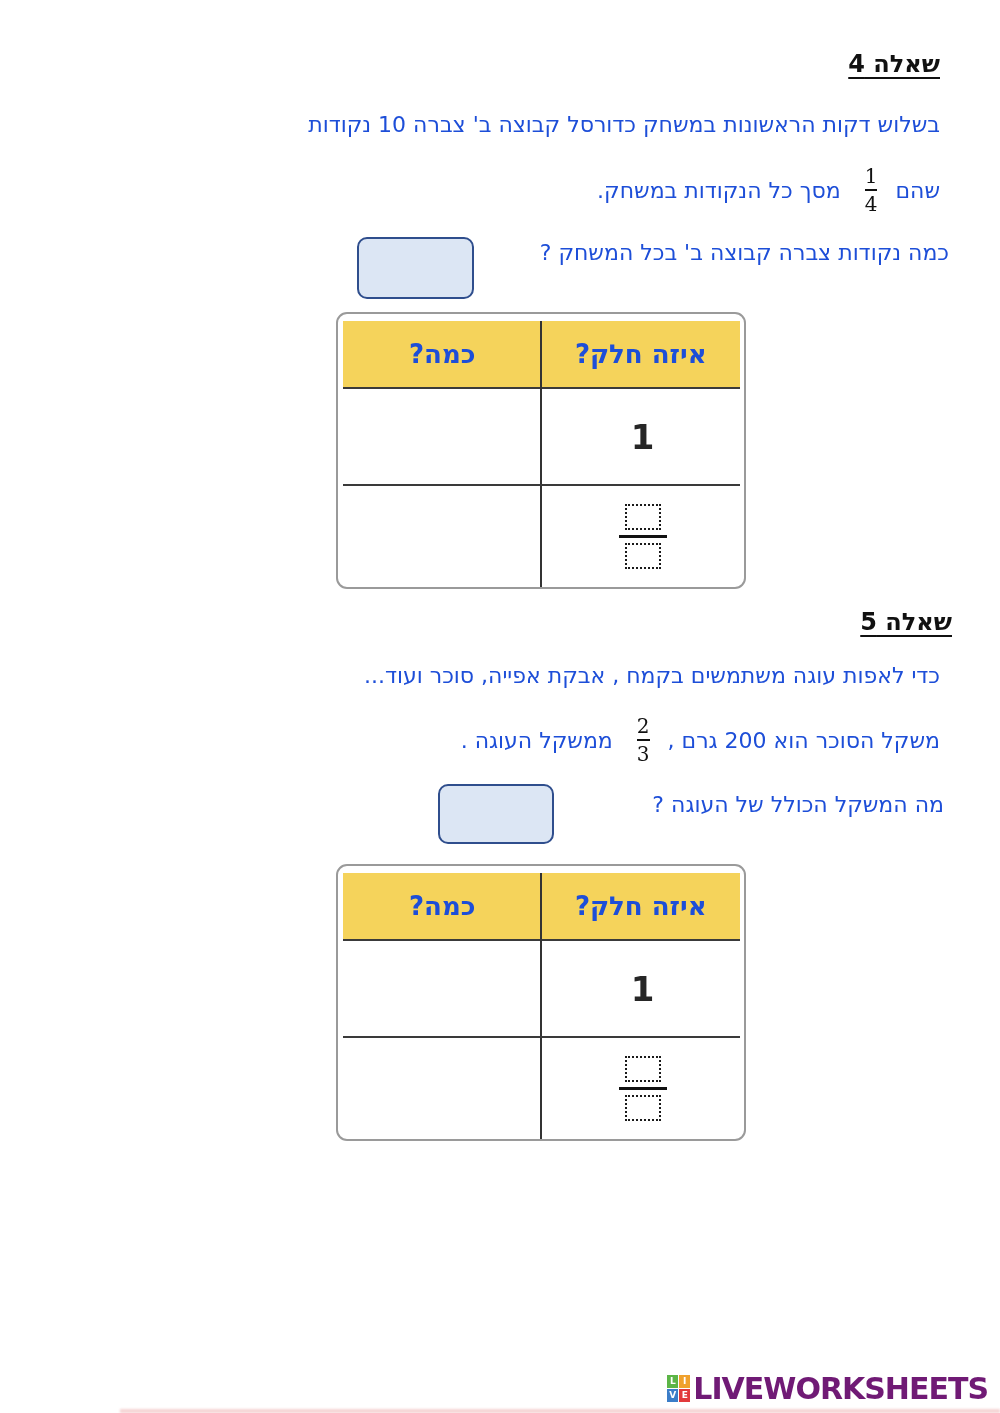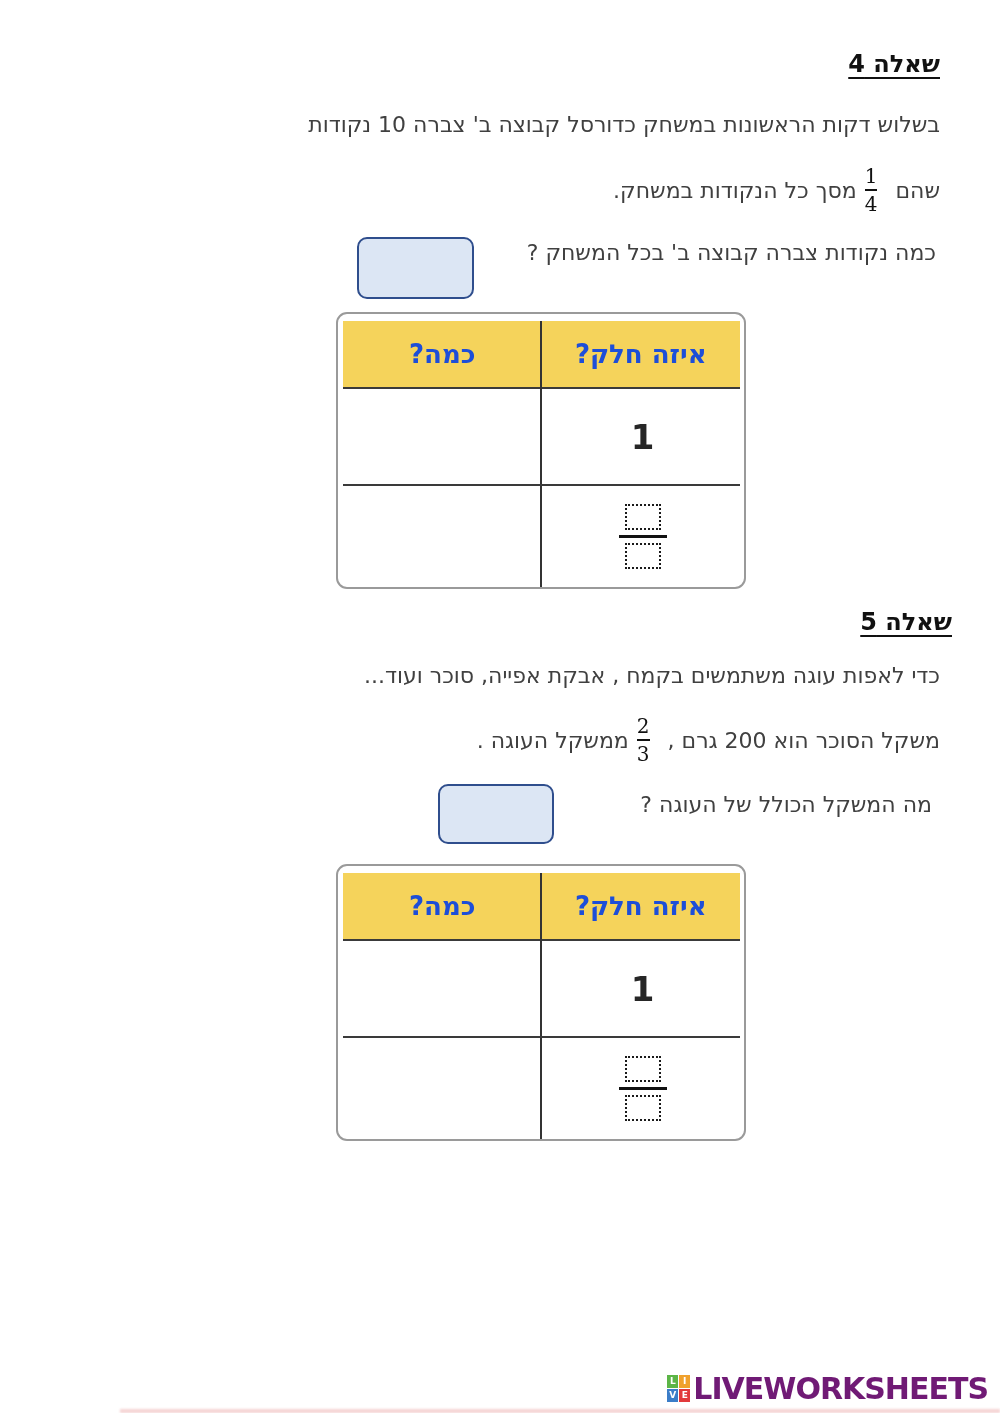"בשלוש דקות הראשונות במשחק כדורסל" .body-text { color: #404040 -> #1d4ed8 }
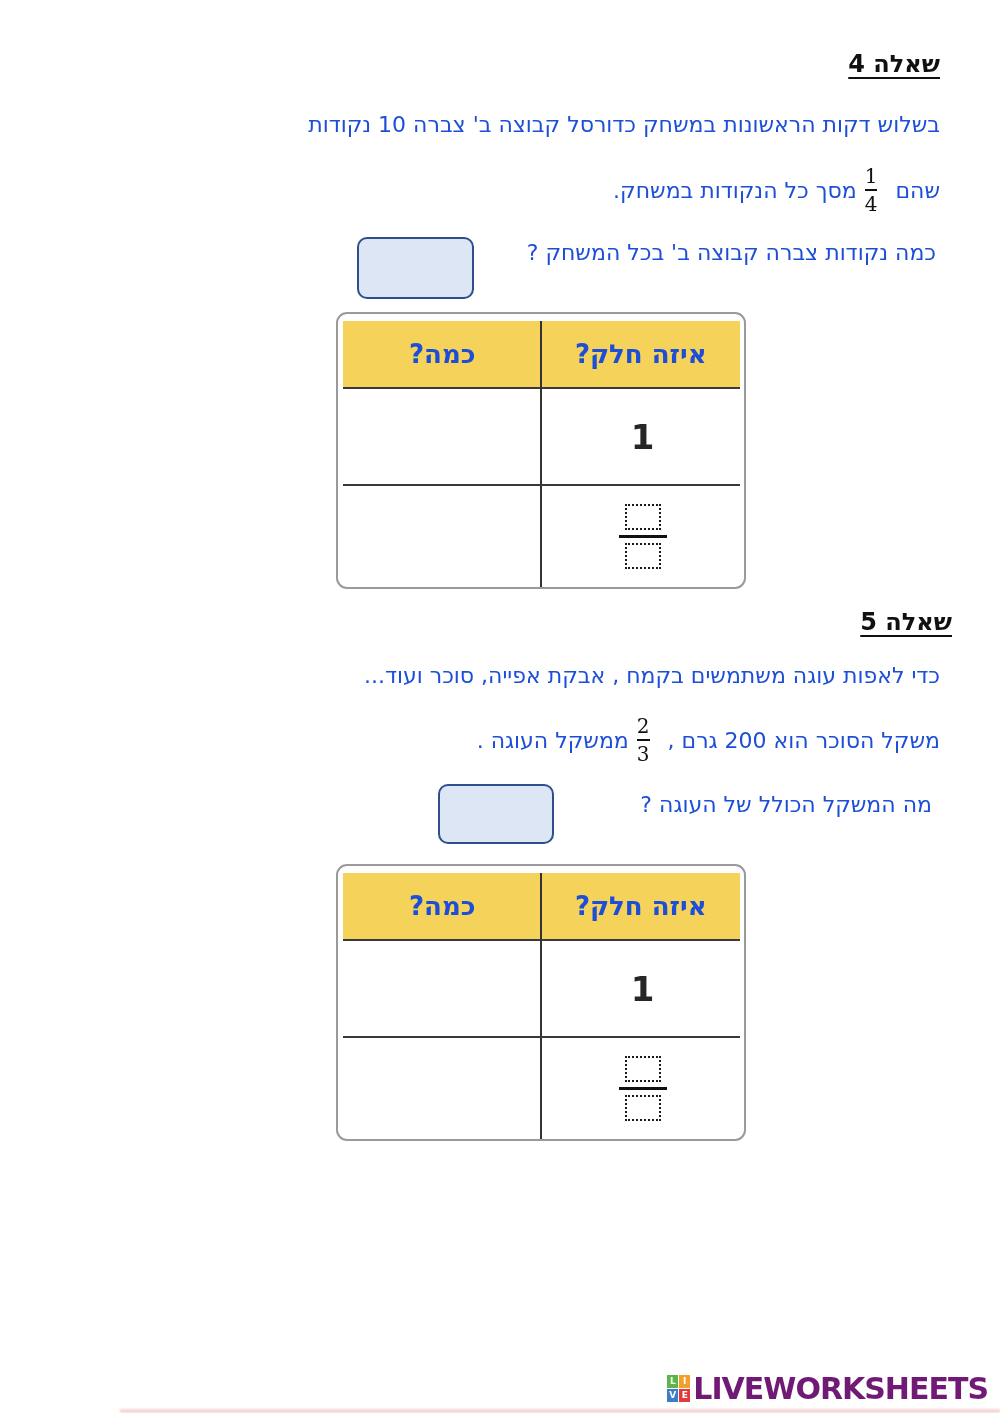"מסך כל הנקודות במשחק." .frac-line .after { margin-right: 8px -> 24px }
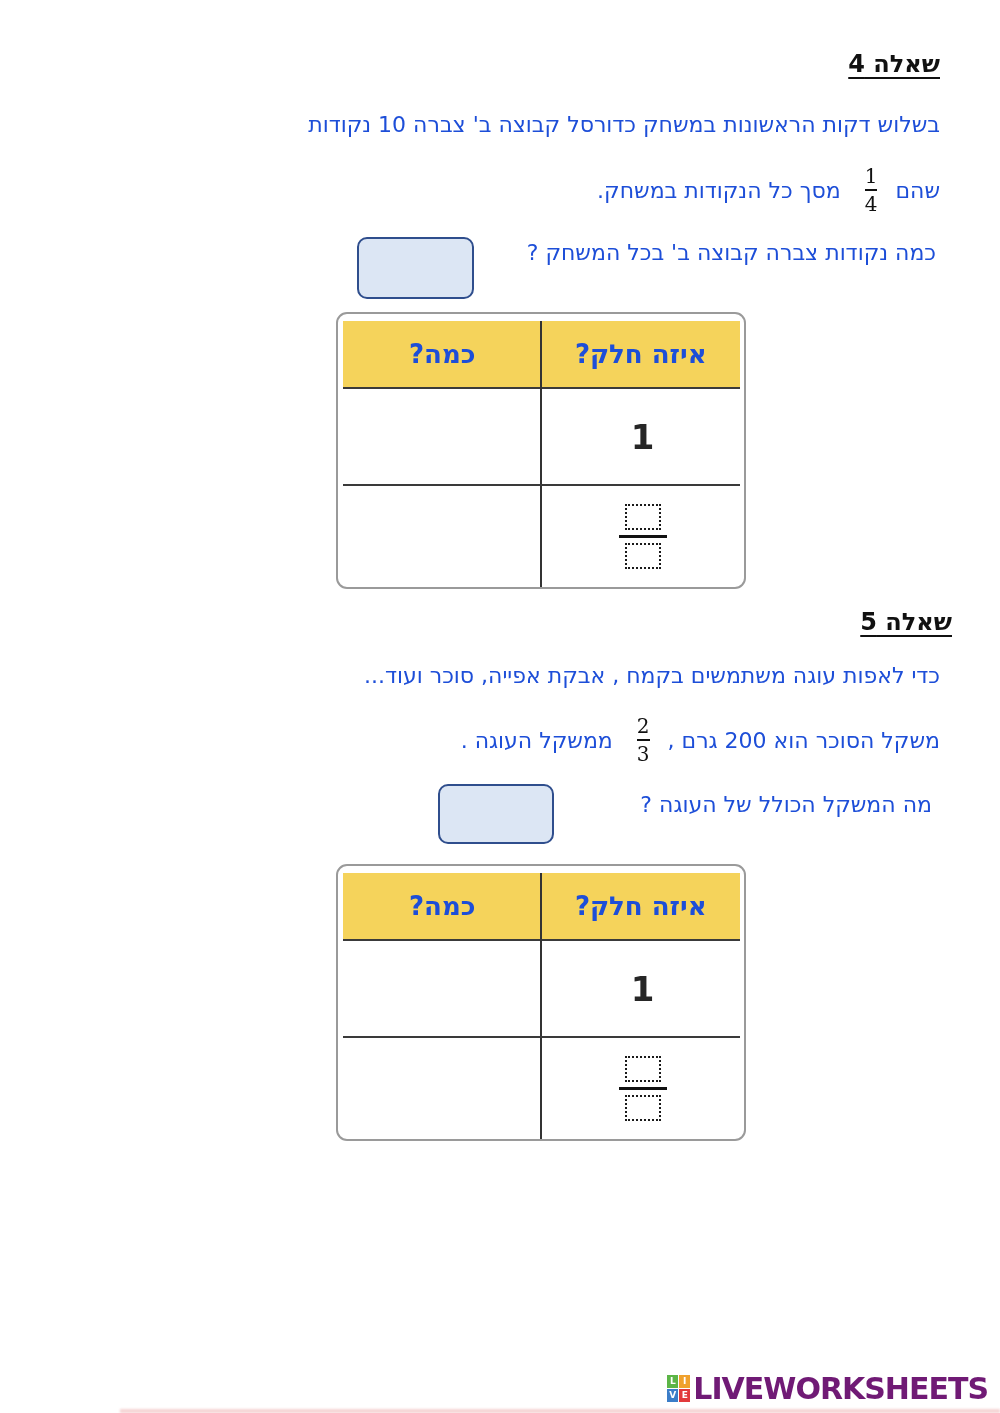"כמה נקודות צברה קבוצה ב'" div.abs { right: 64px -> 51px }
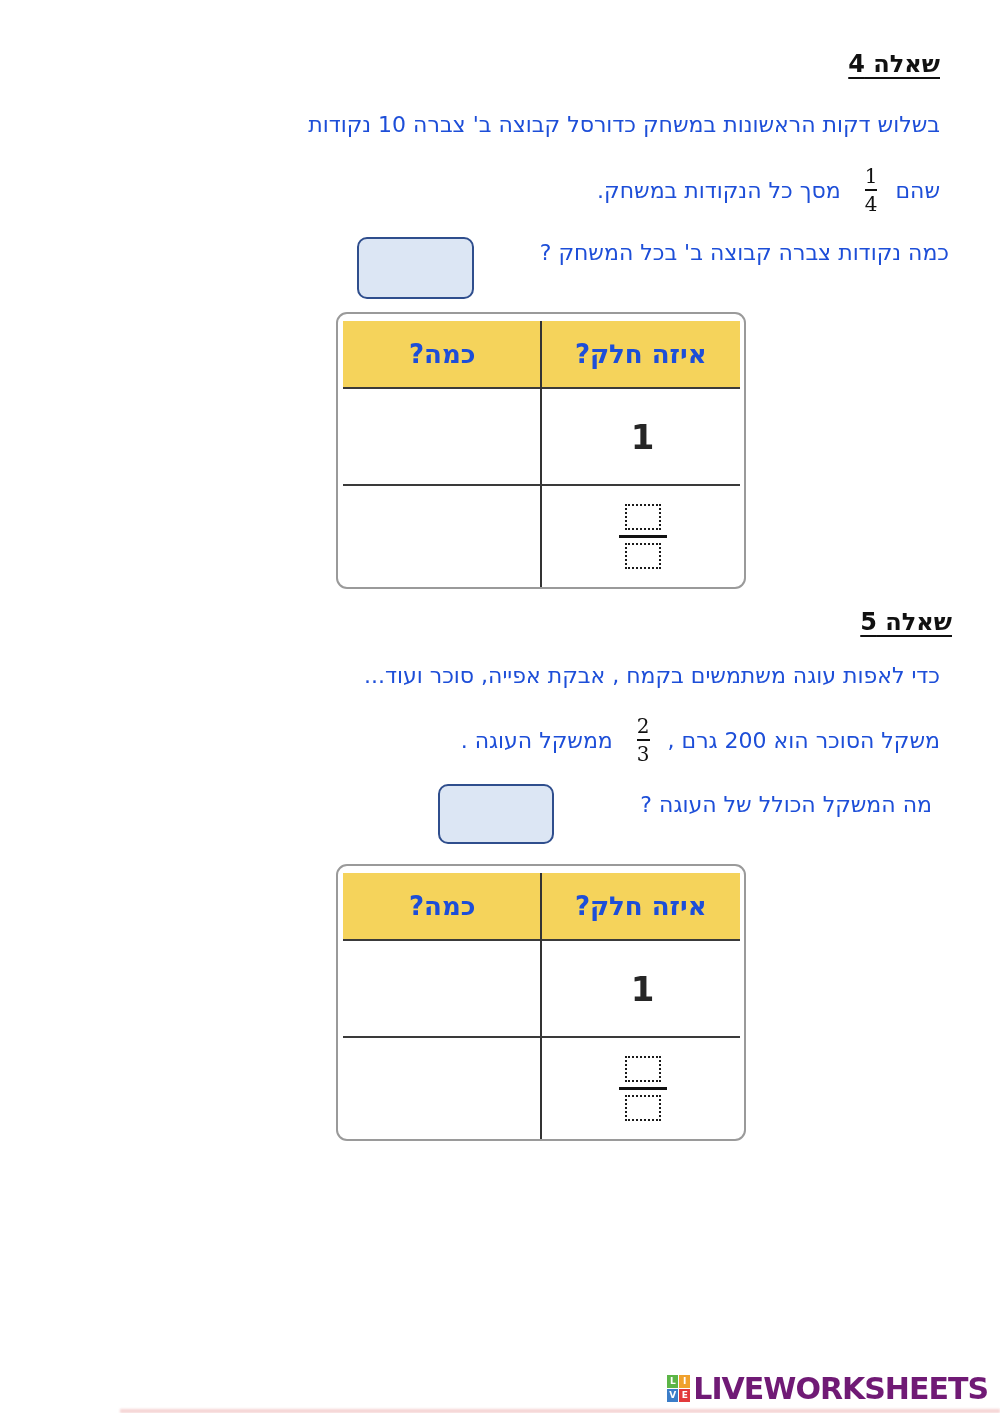"מה המשקל הכולל של העוגה" div.abs { right: 68px -> 56px }
